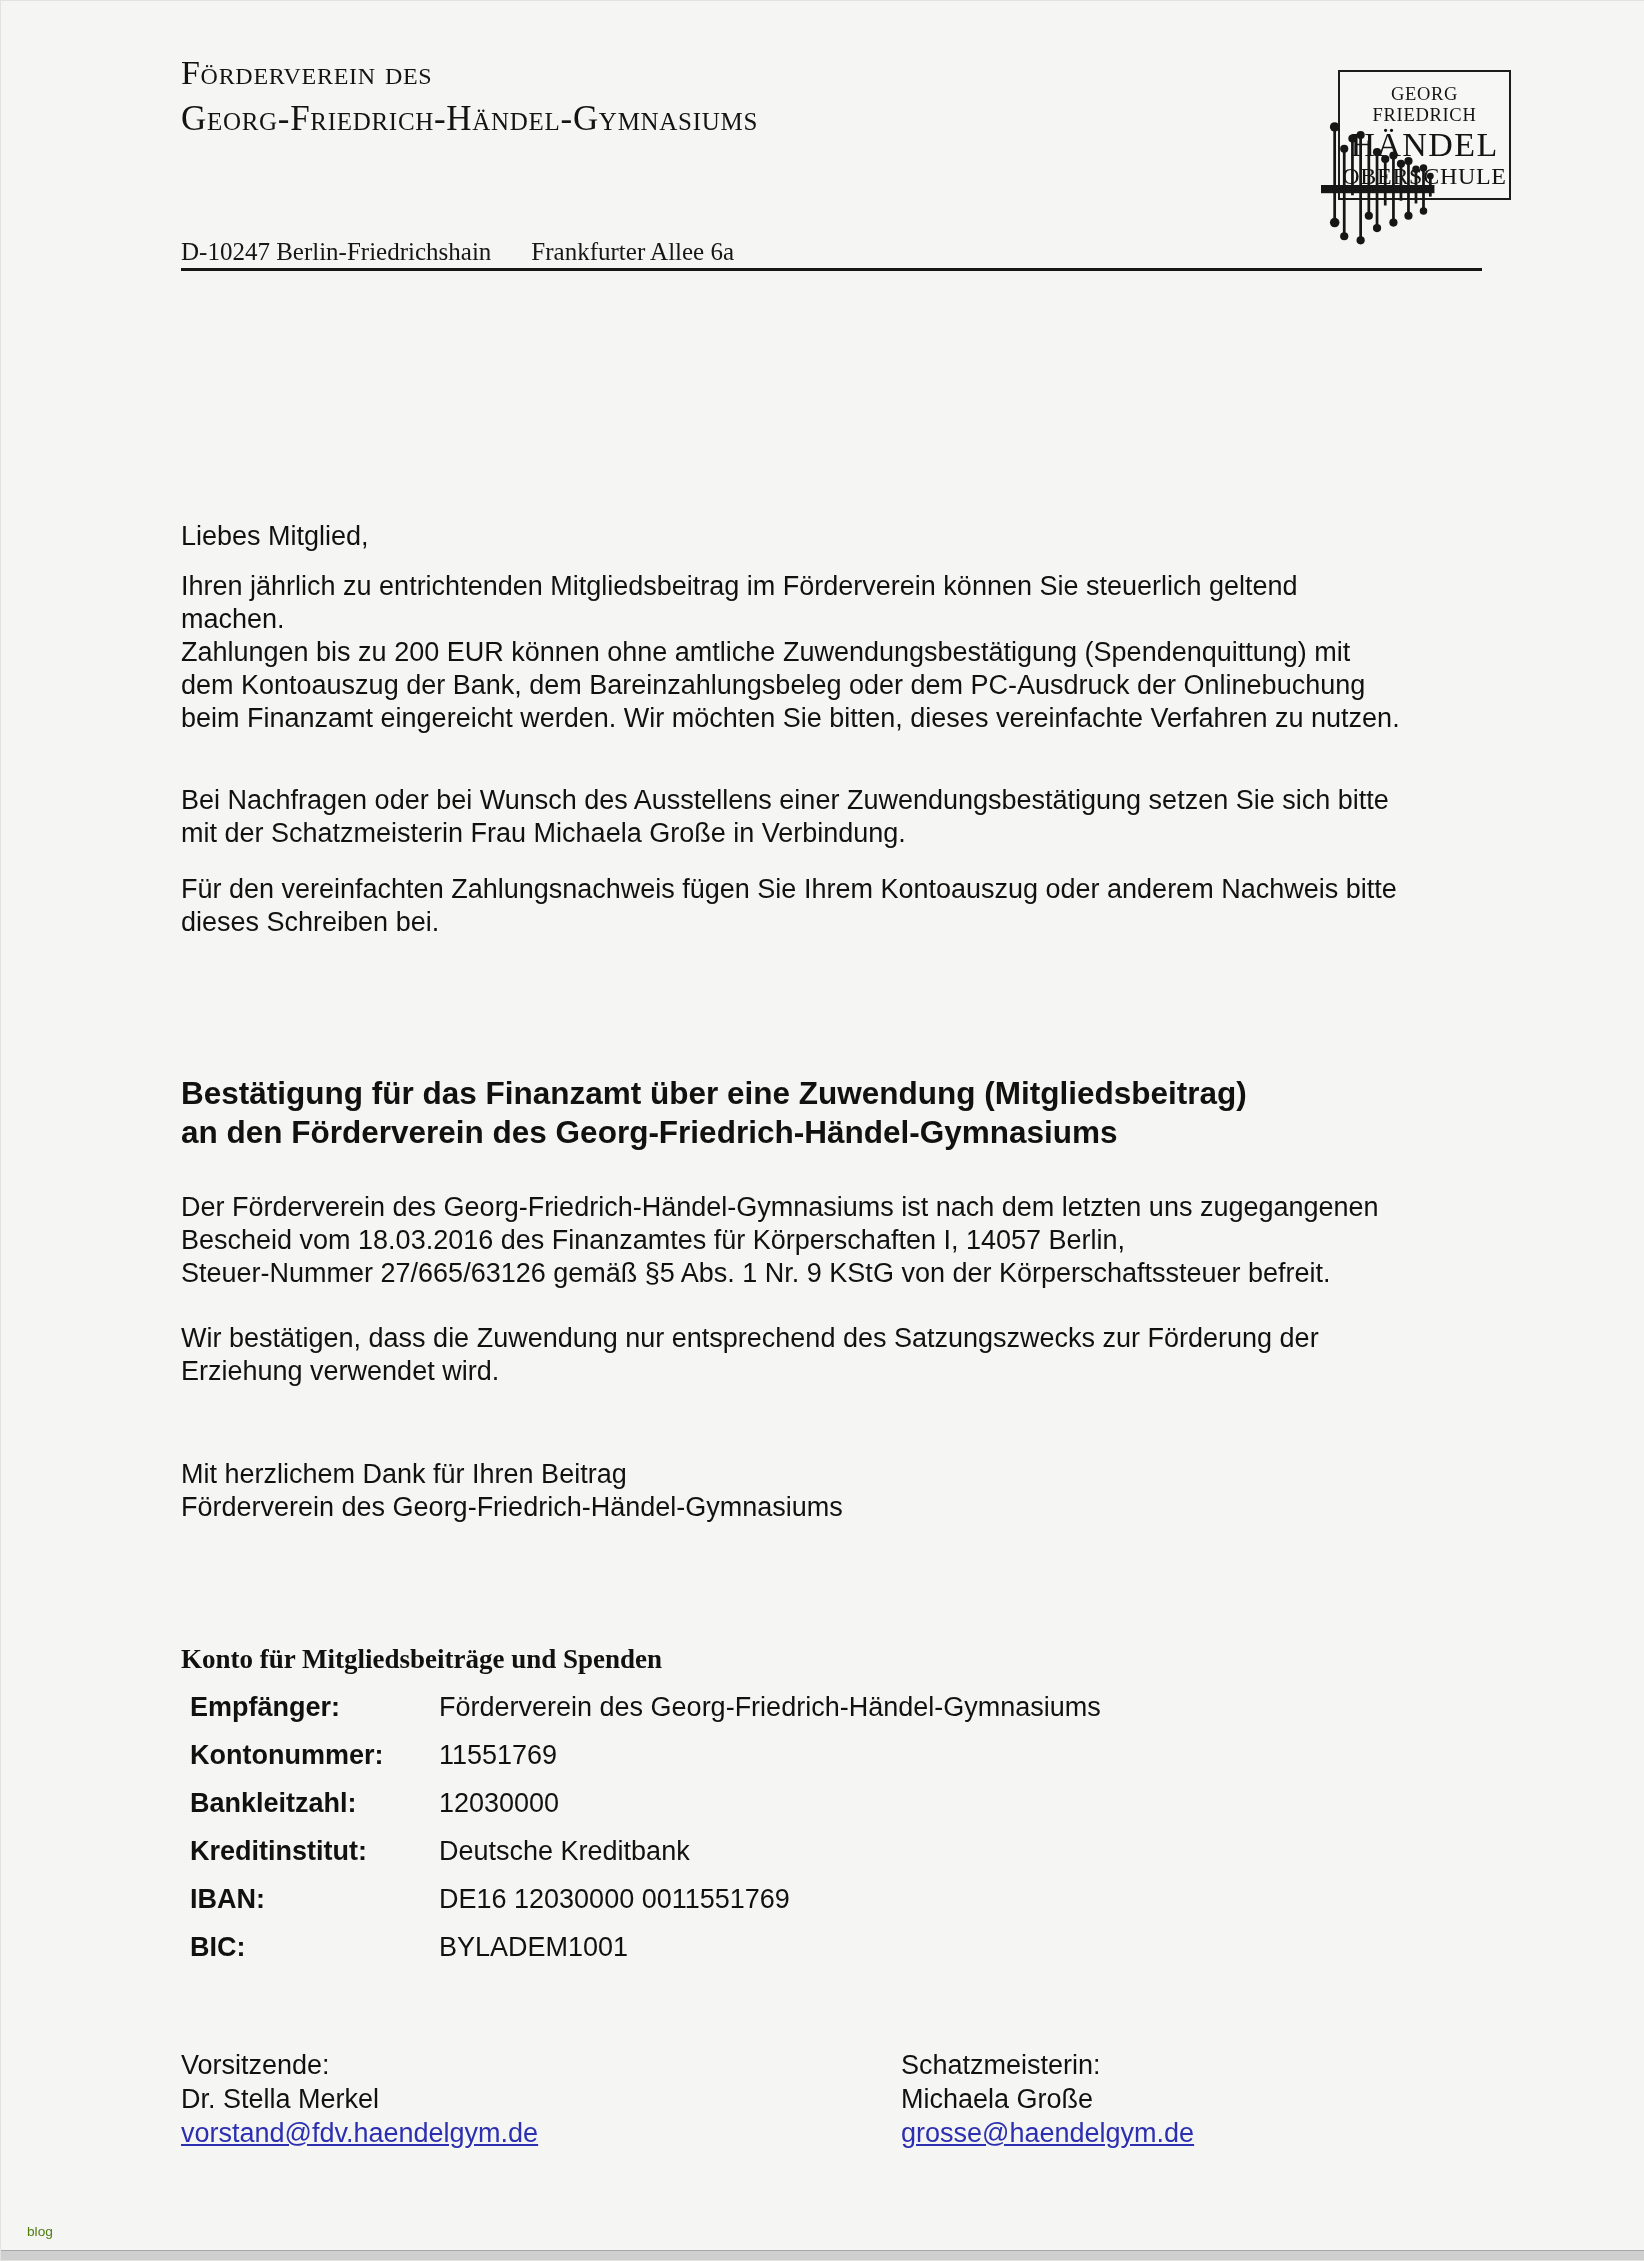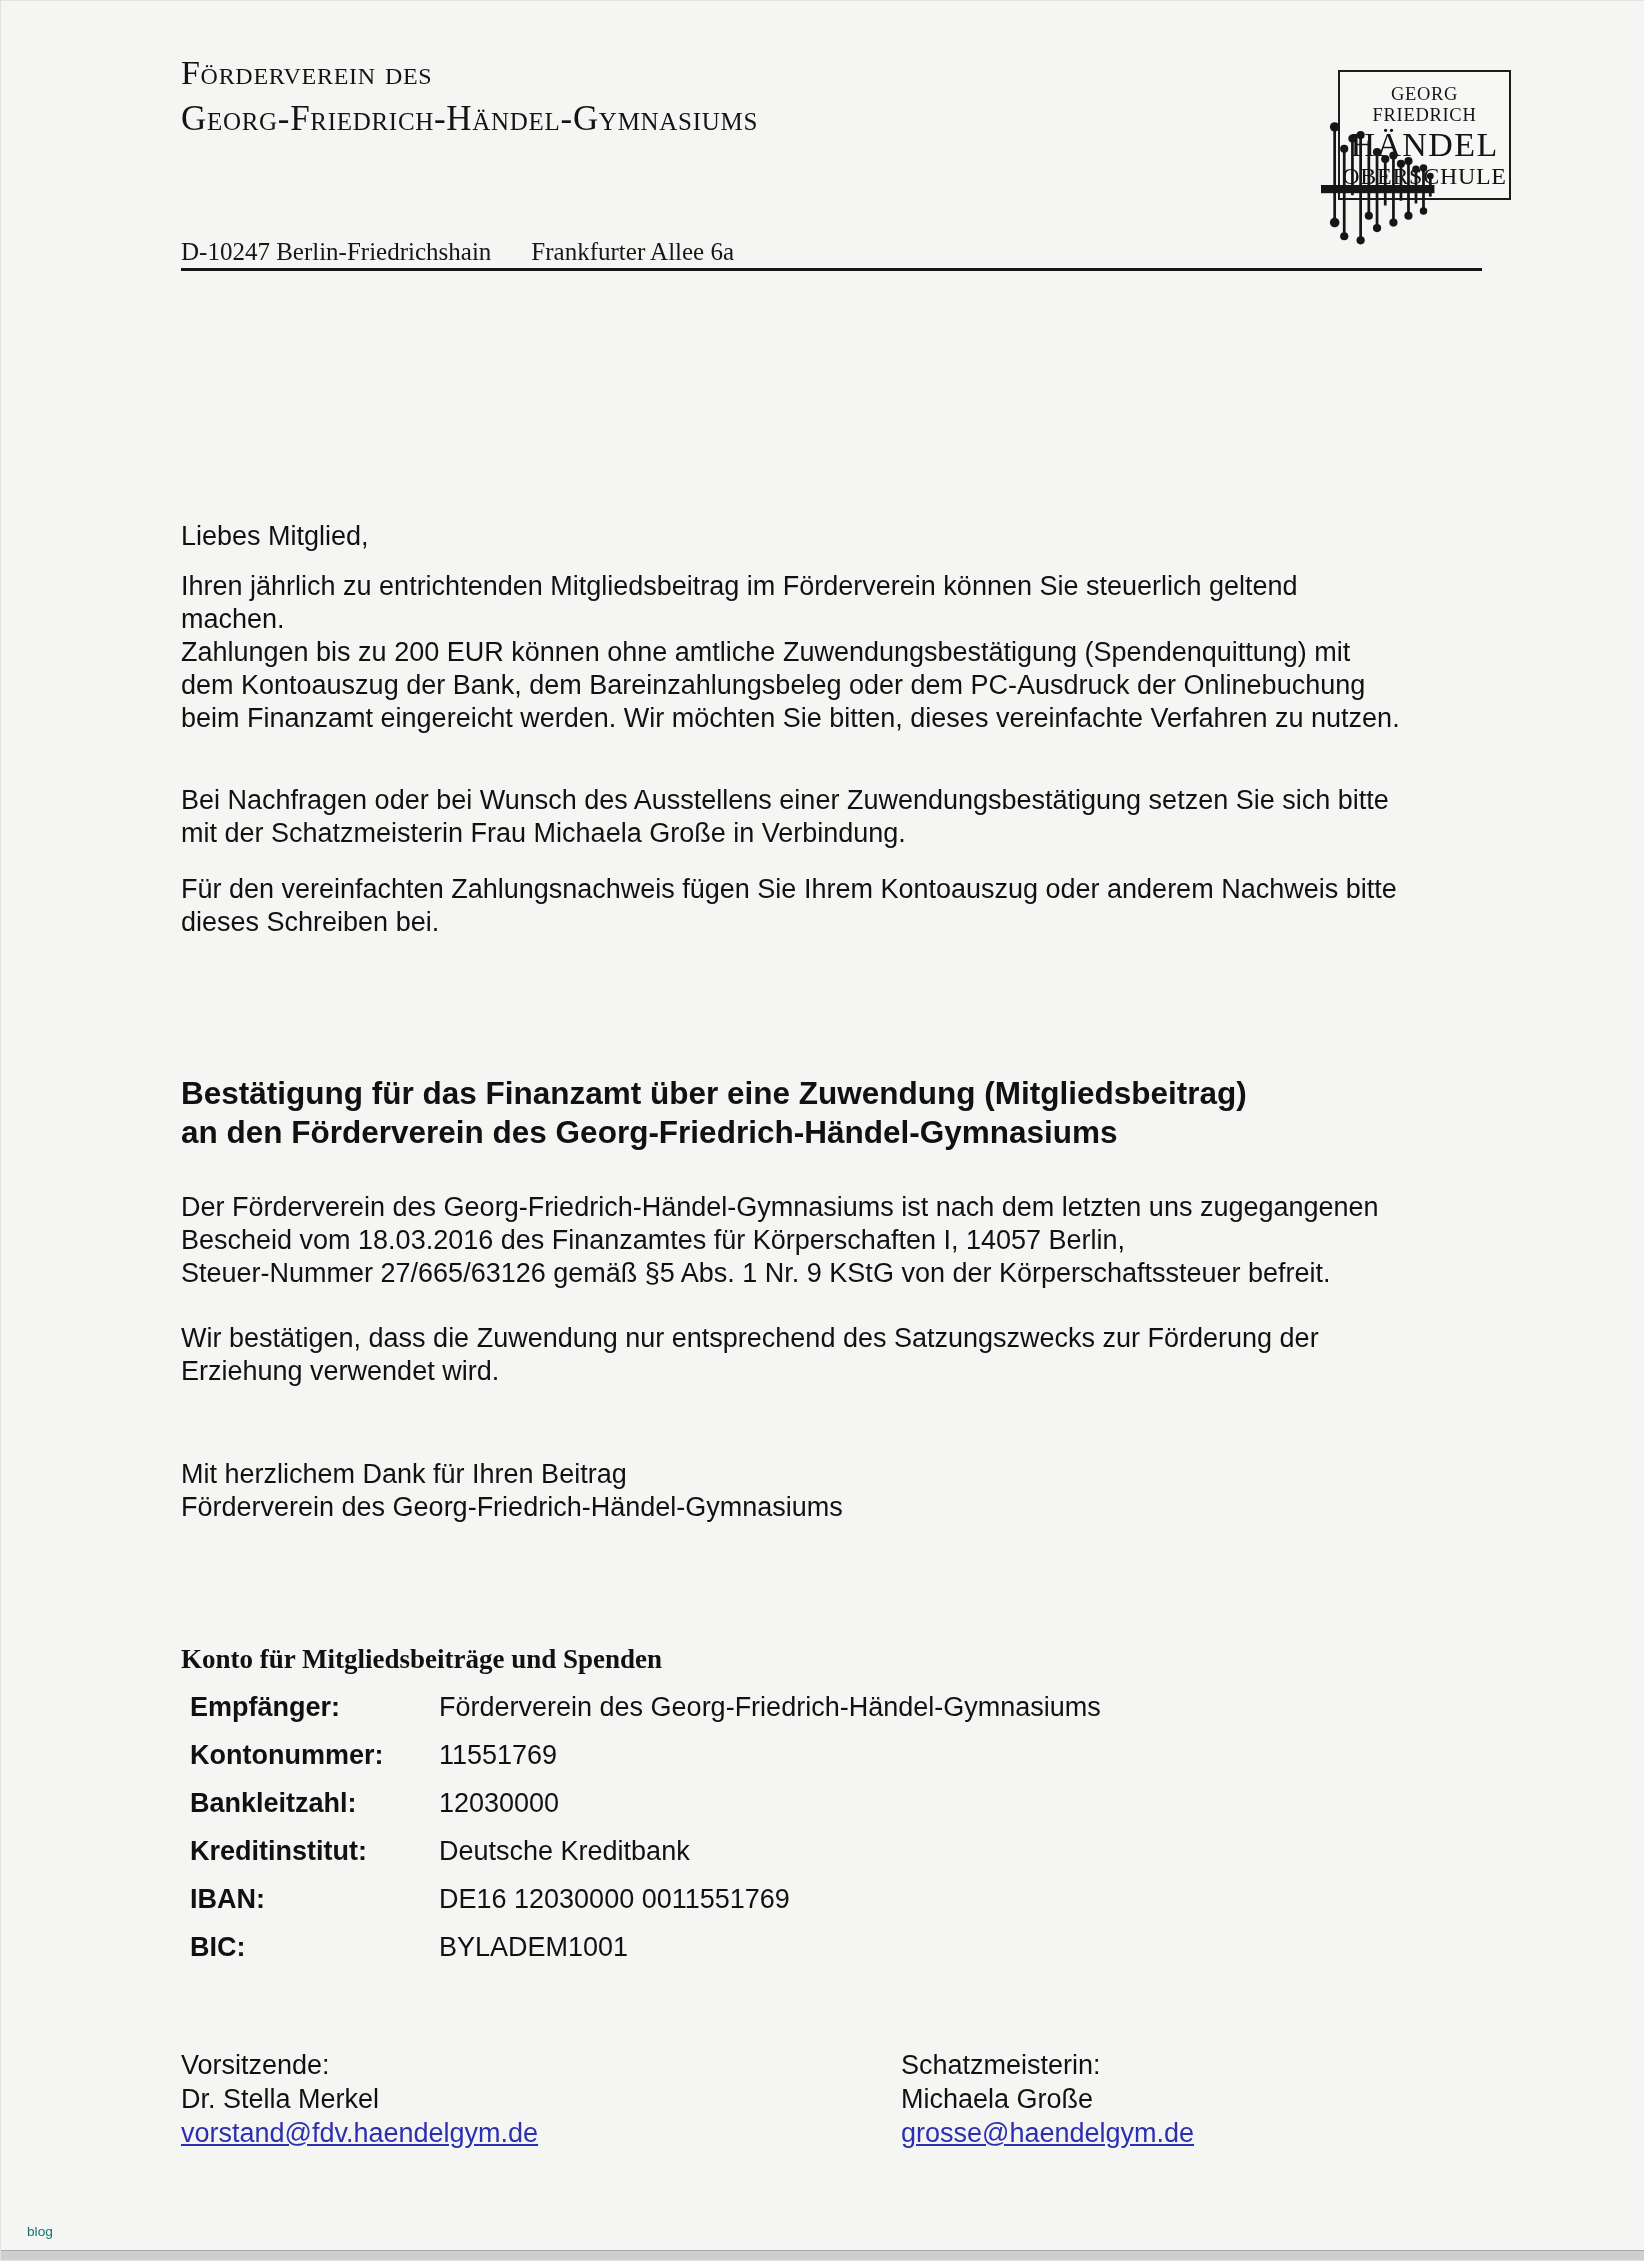"blog" .watermark { color: #0f766e -> #4d7c0f }
